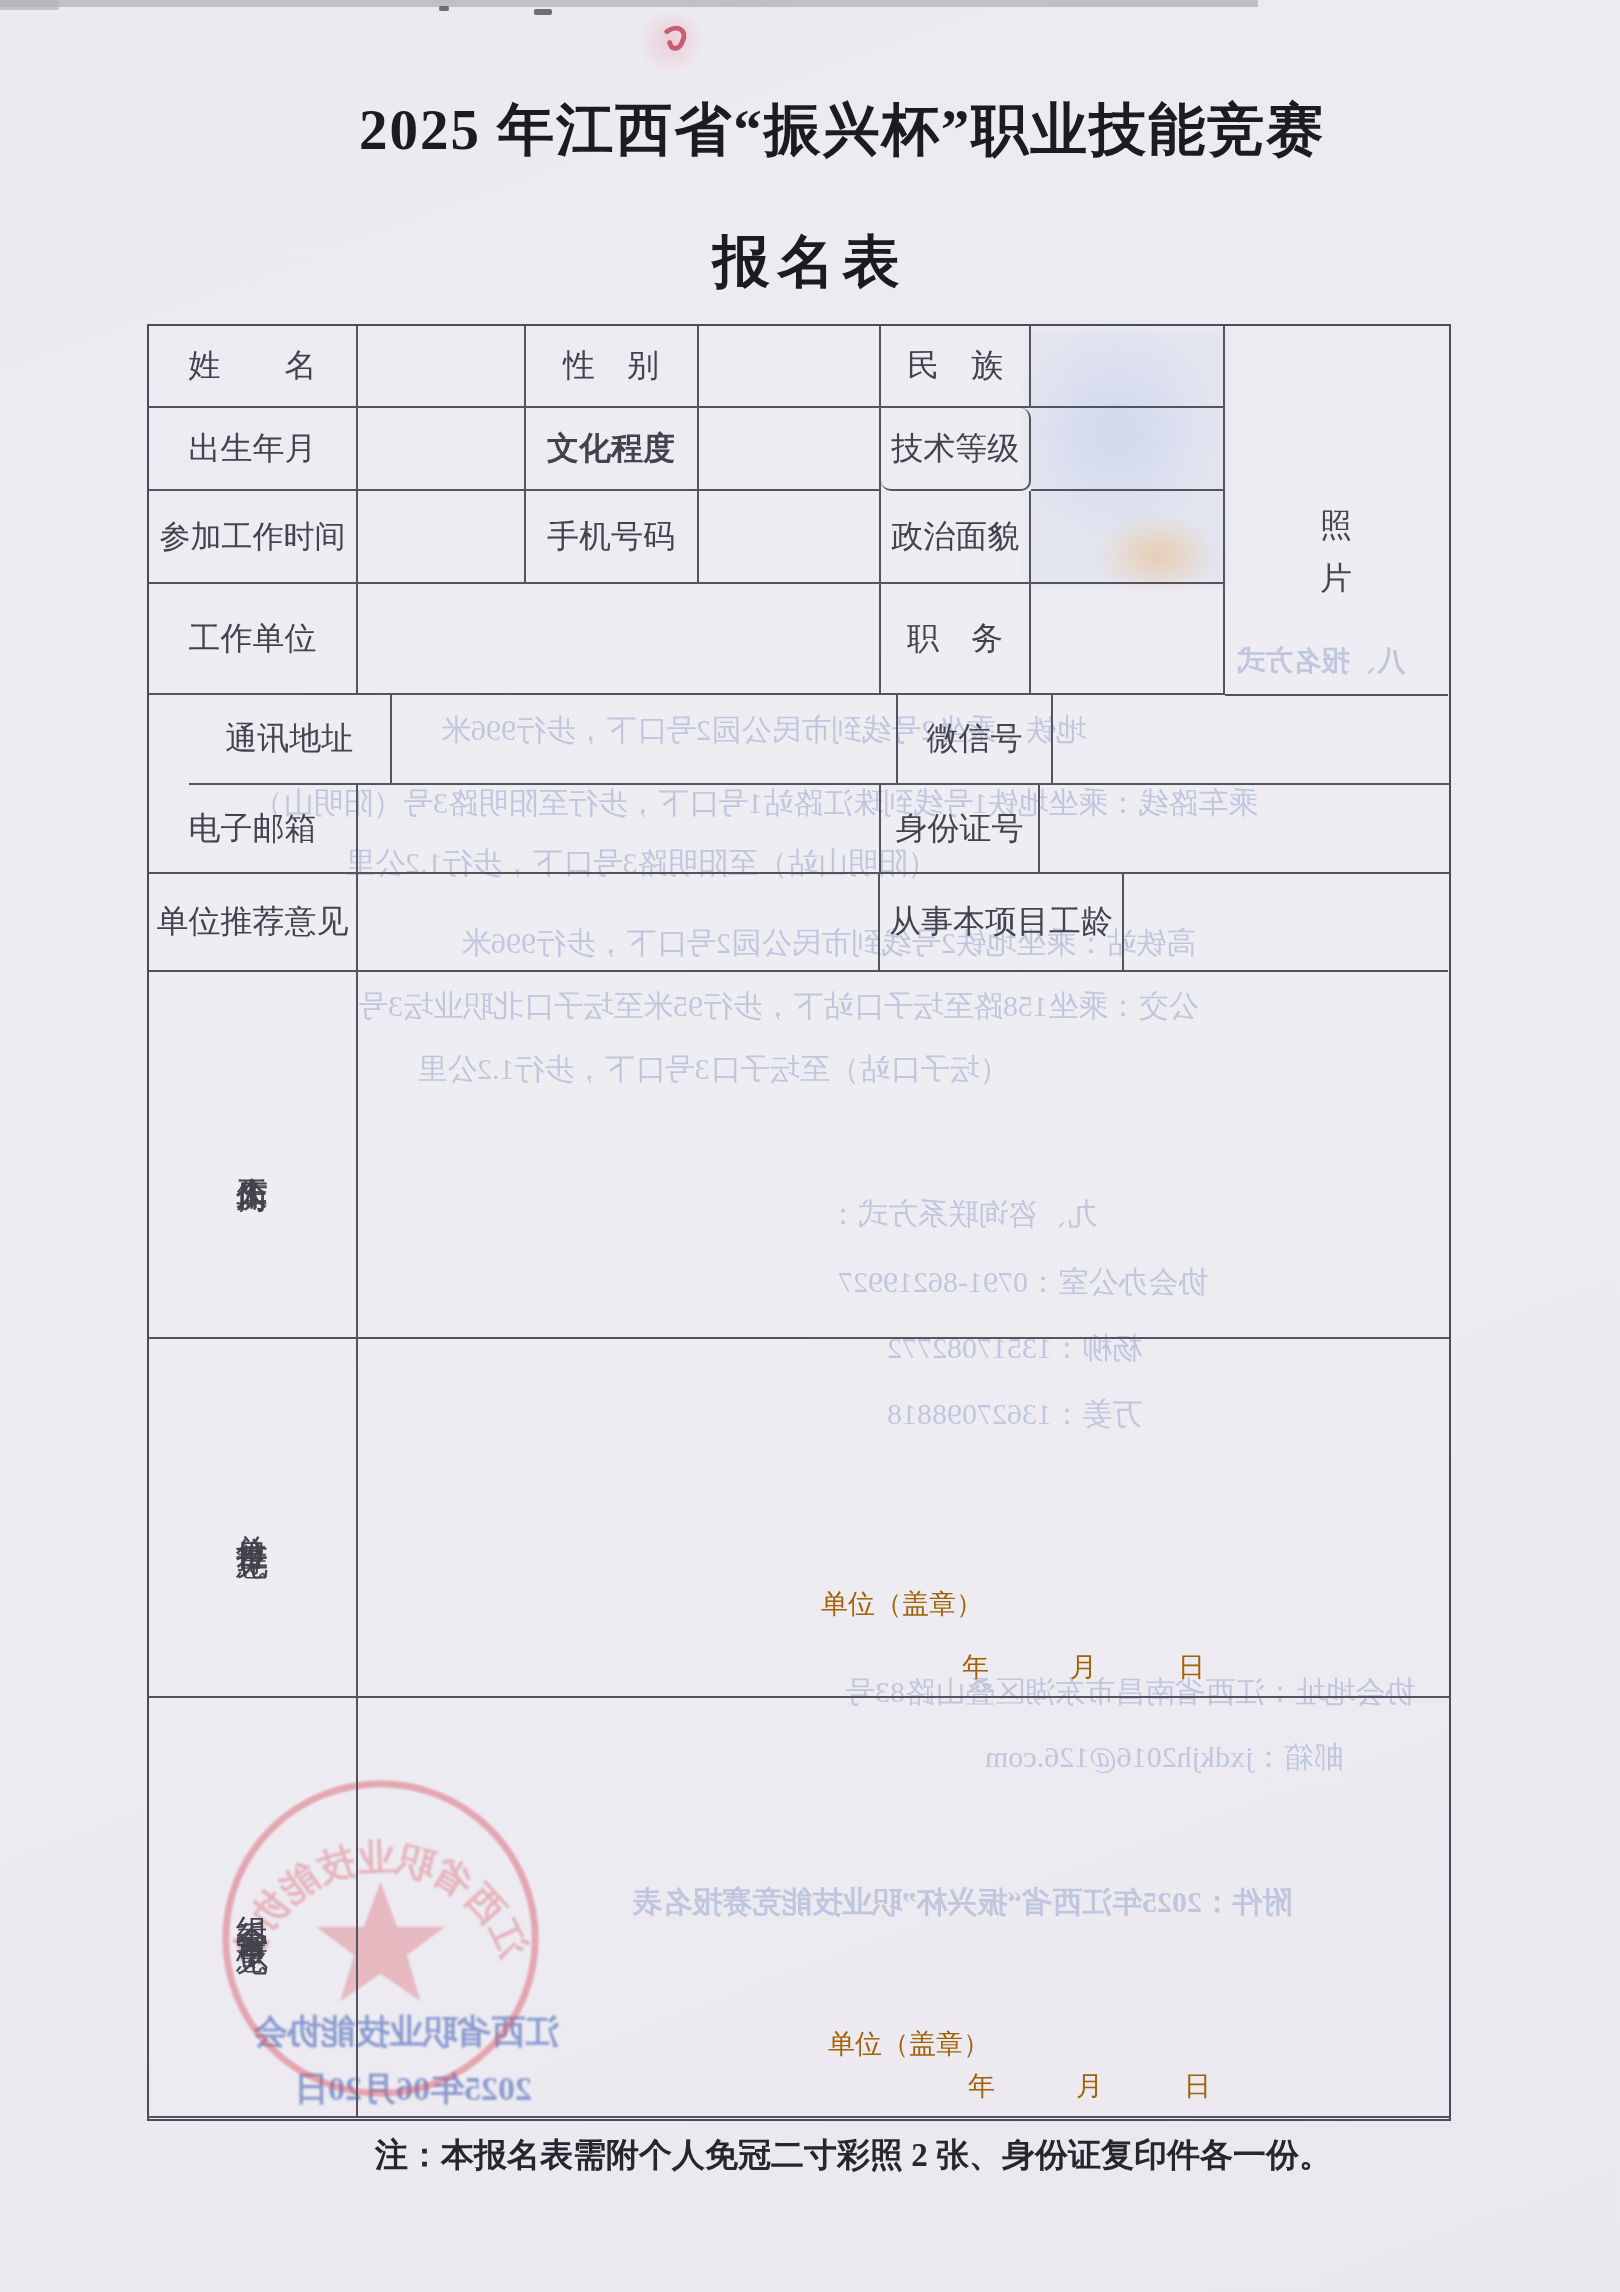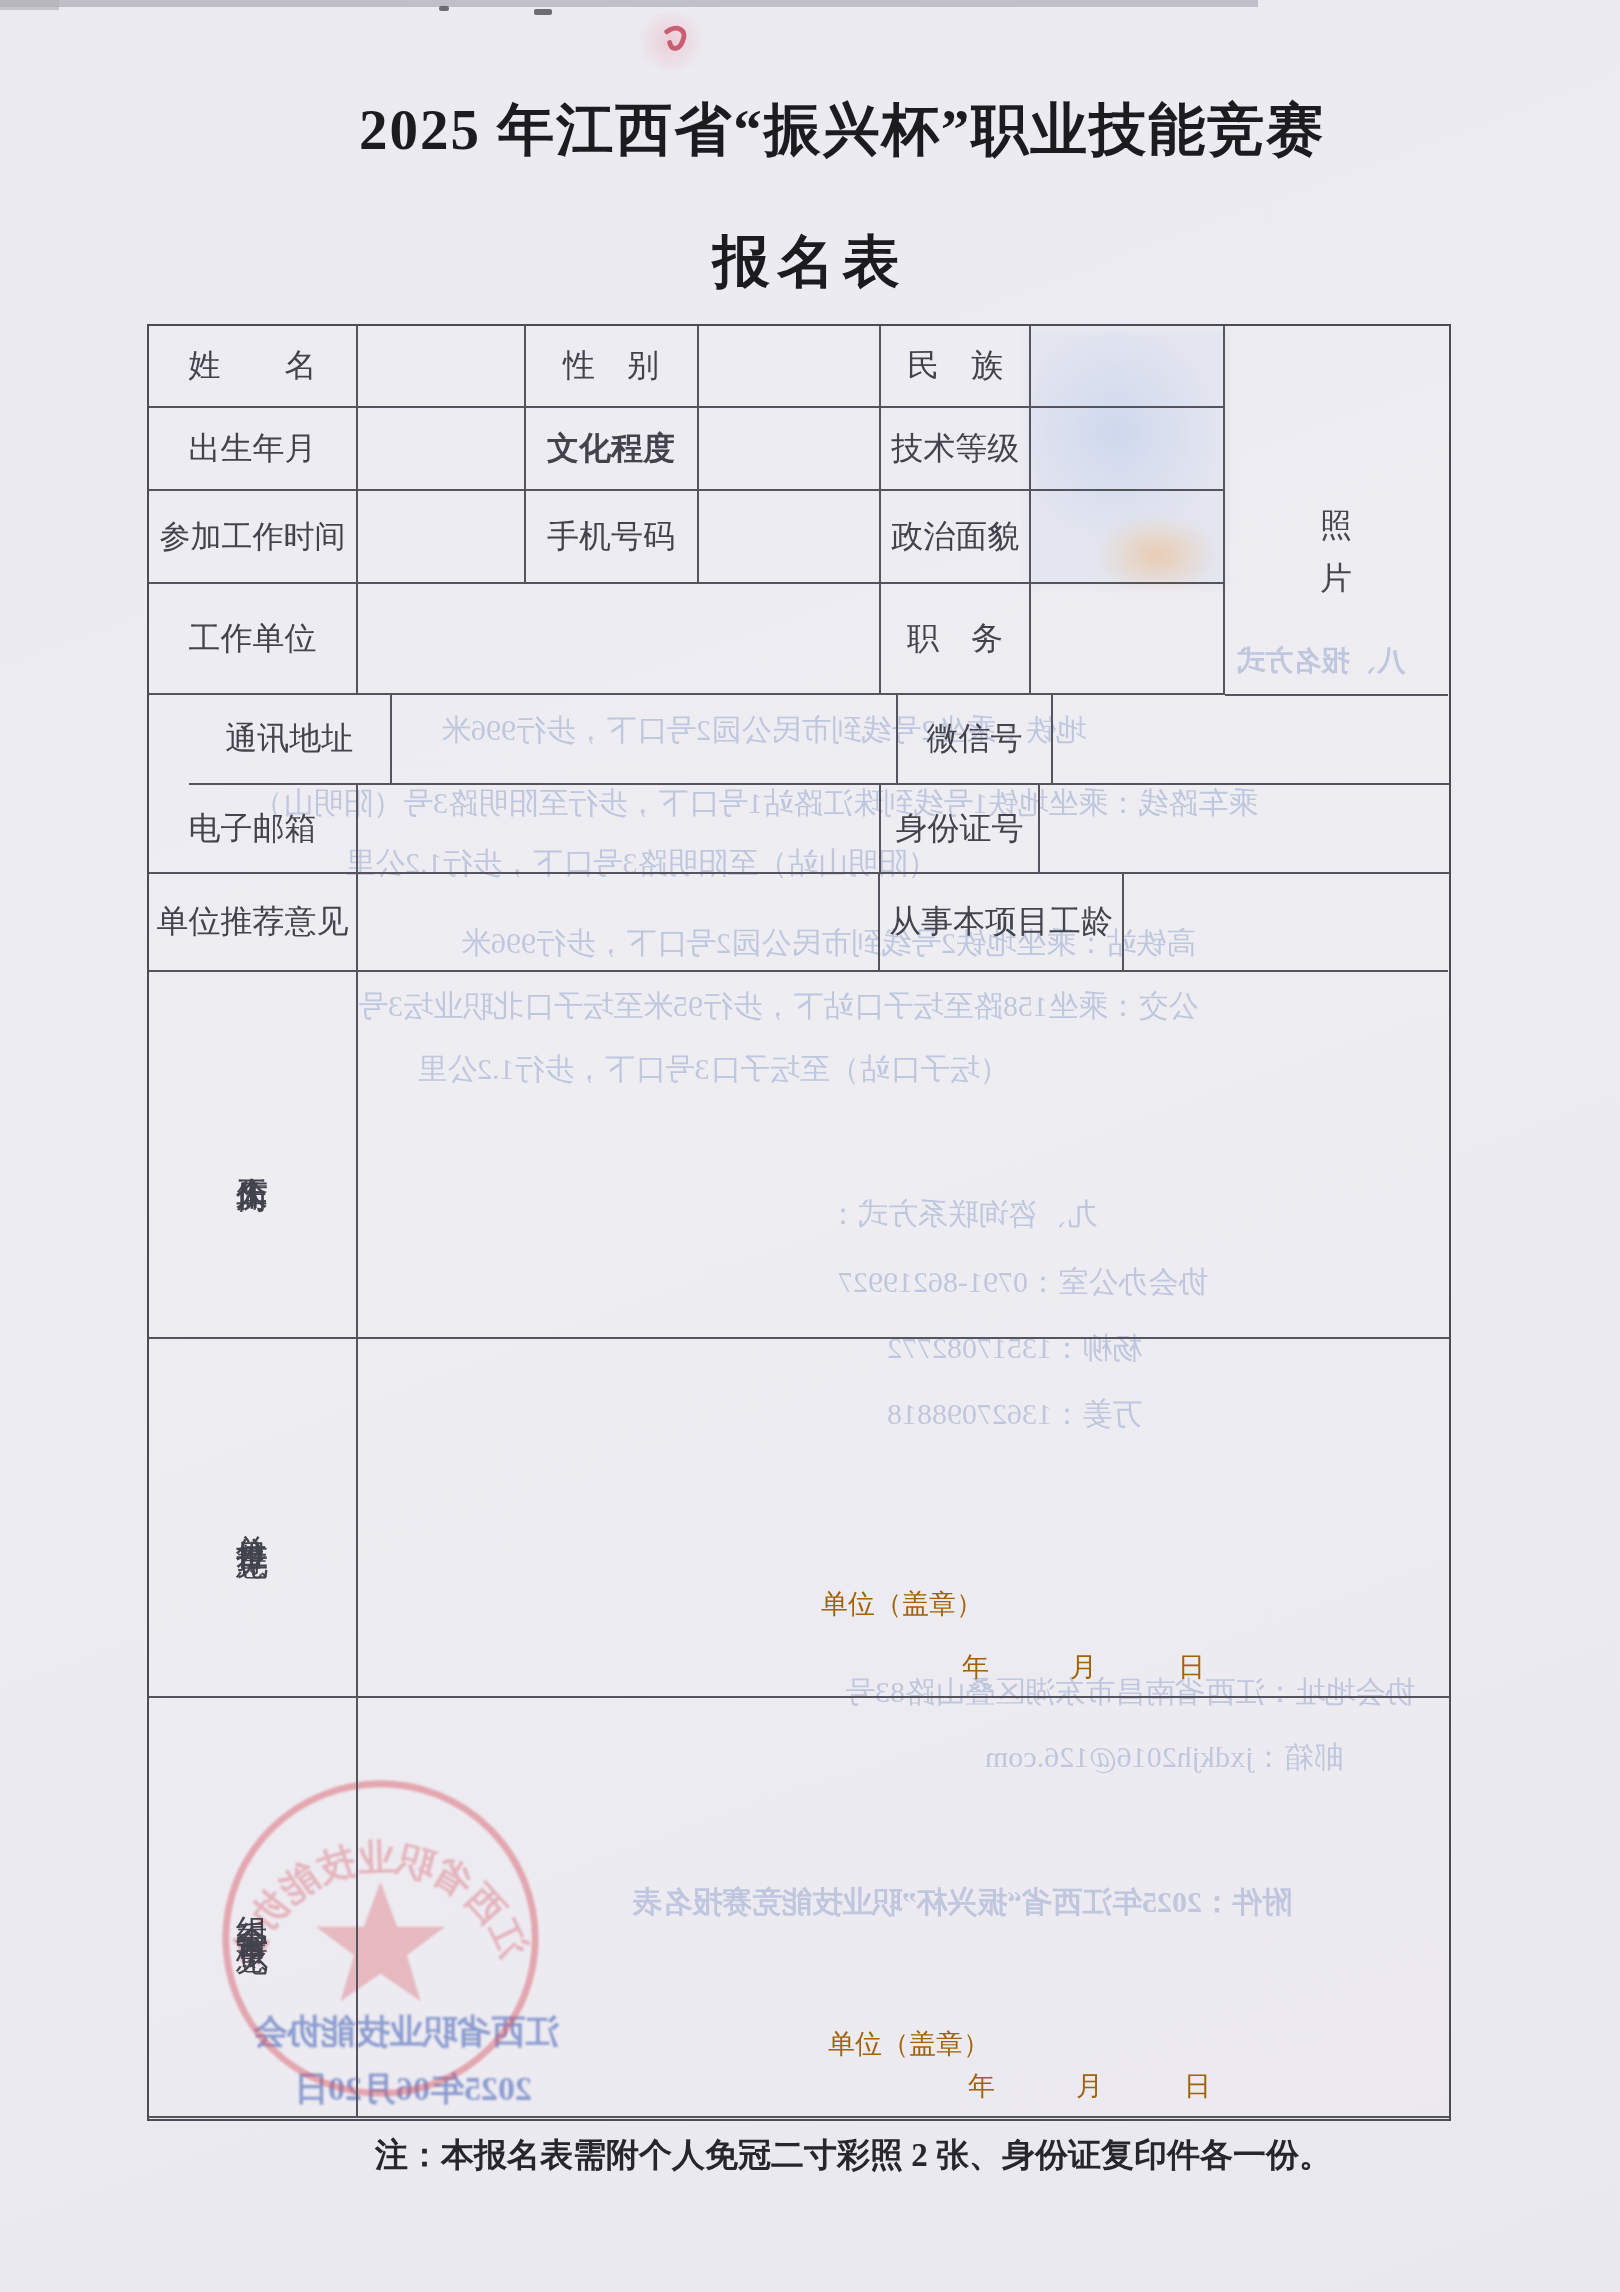"技术等级" div.cell { border-radius: none -> 10px }
